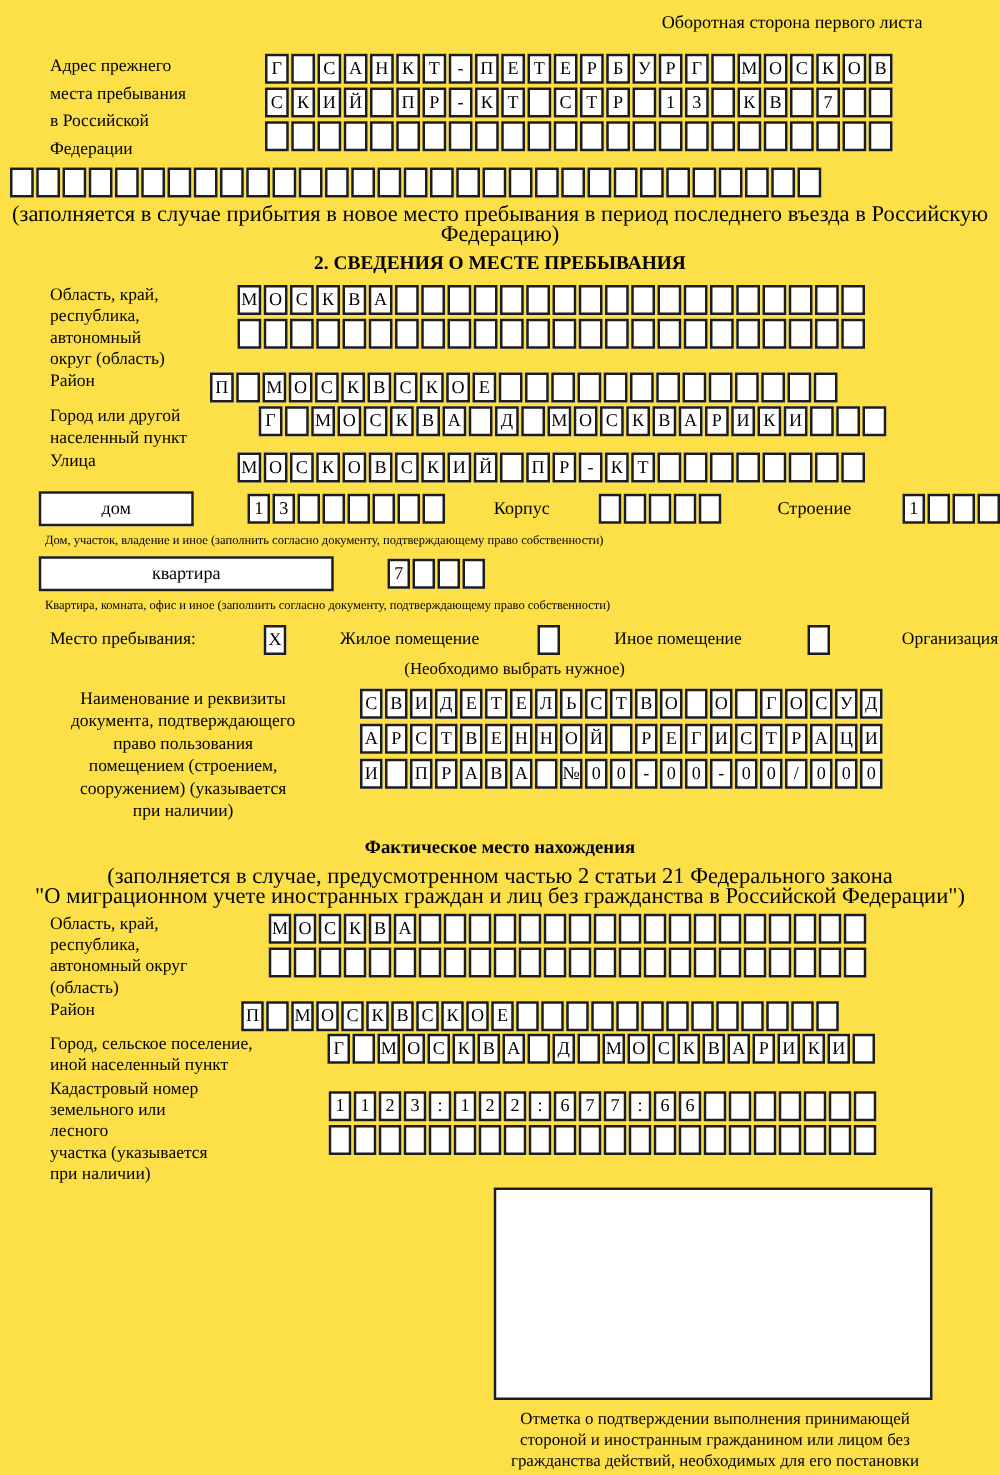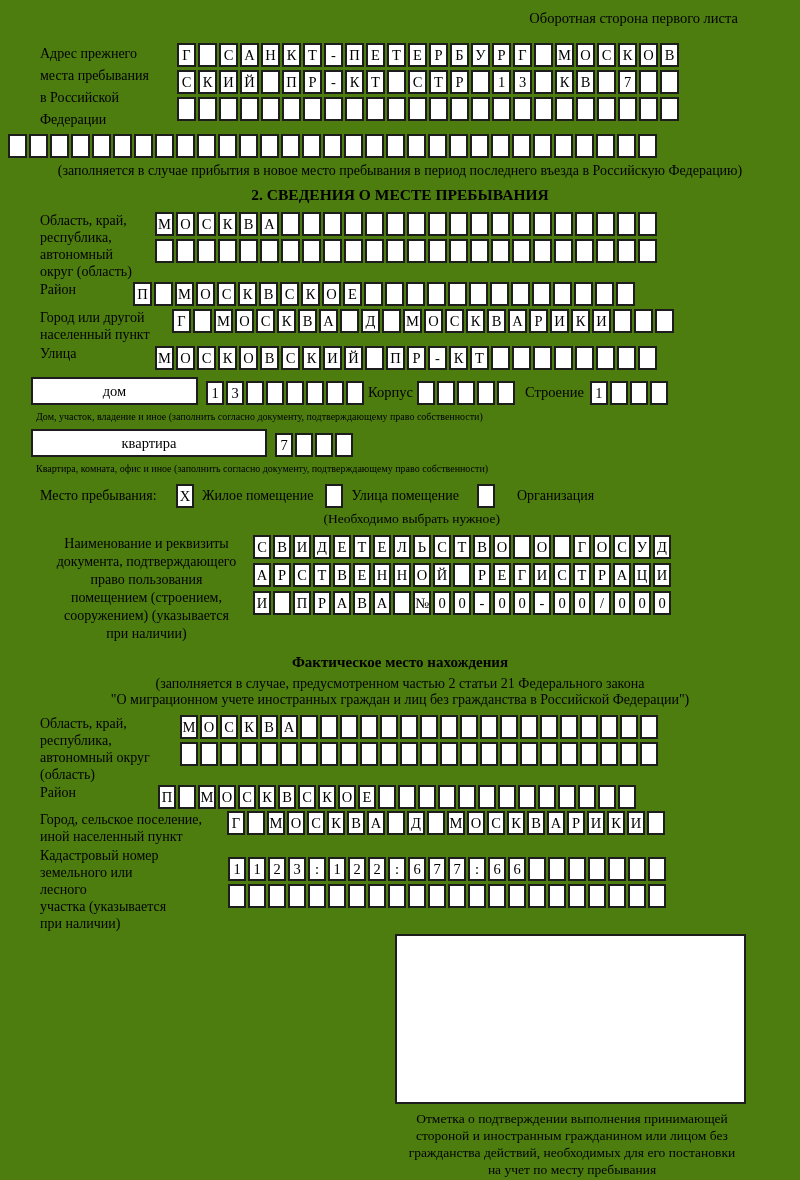"Оборотная сторона первого листа" .page { background: #4d7c0f -> #fde047 }
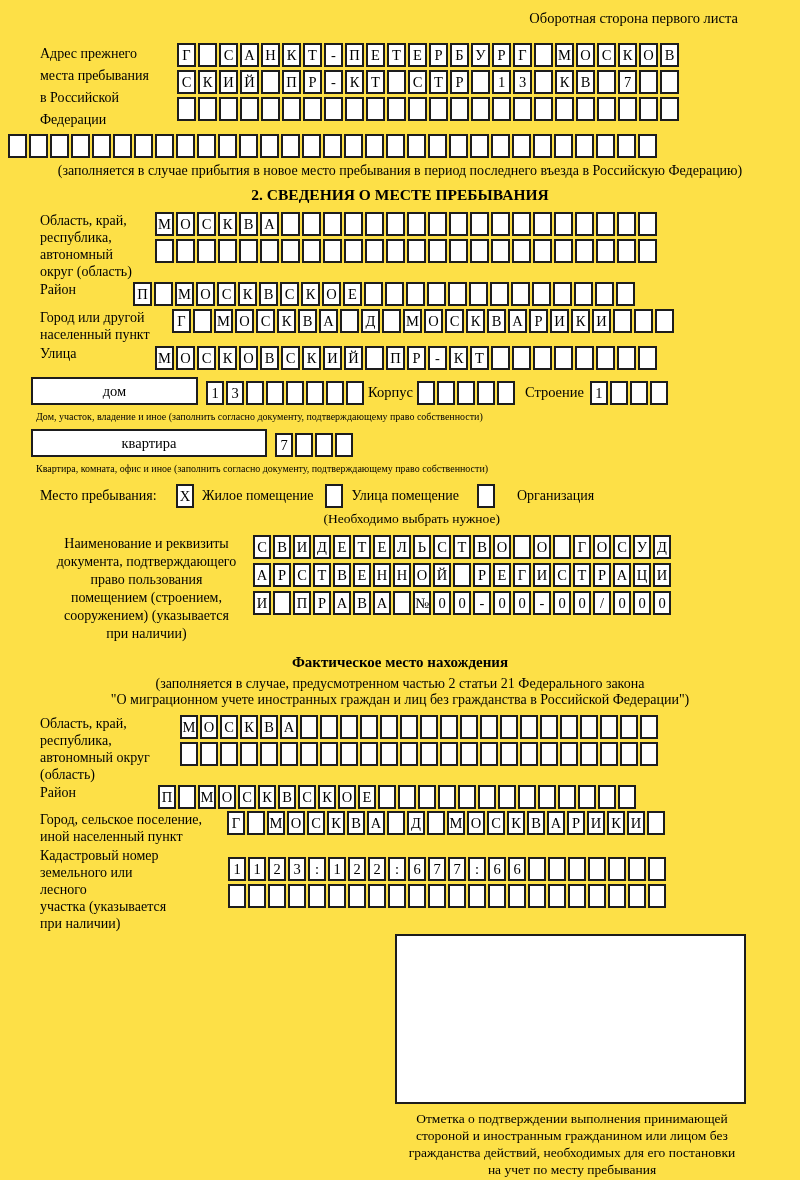"Адрес прежнего" .row { gap: none -> 35px }
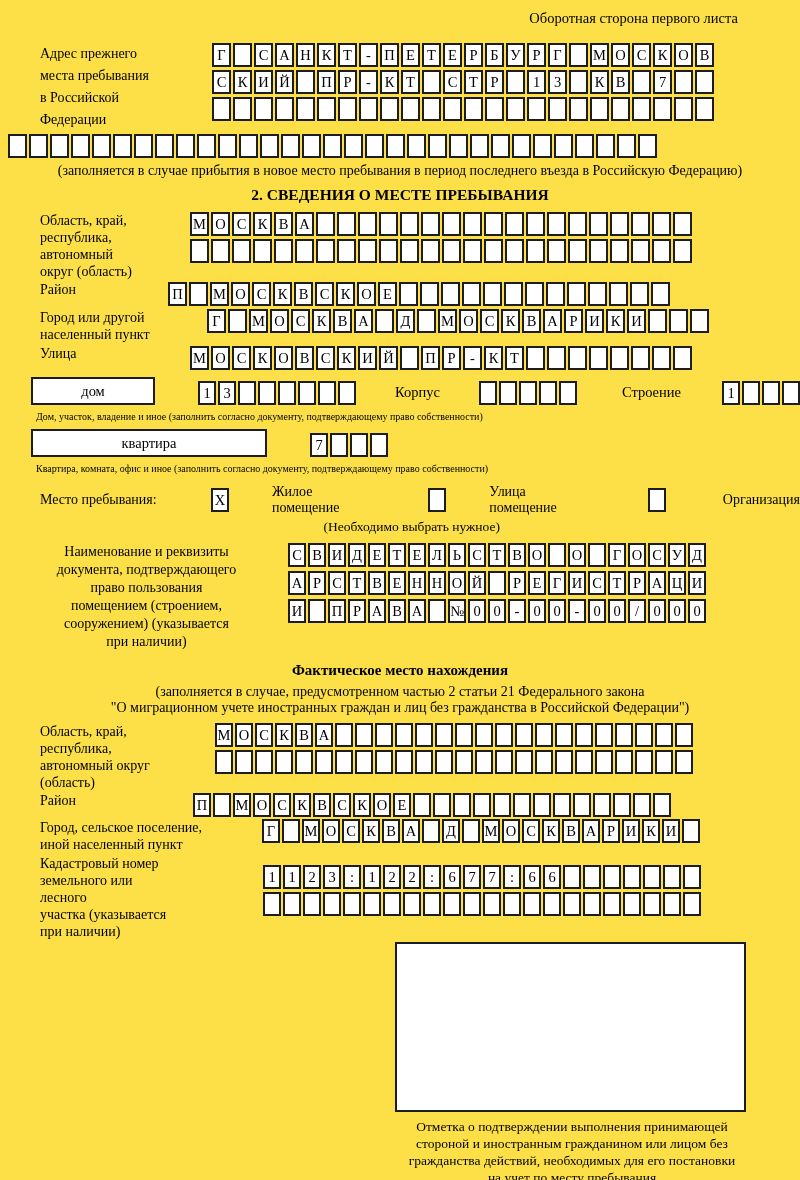"(заполняется в случае прибытия в" .cn { font-size: 14px -> 18px }
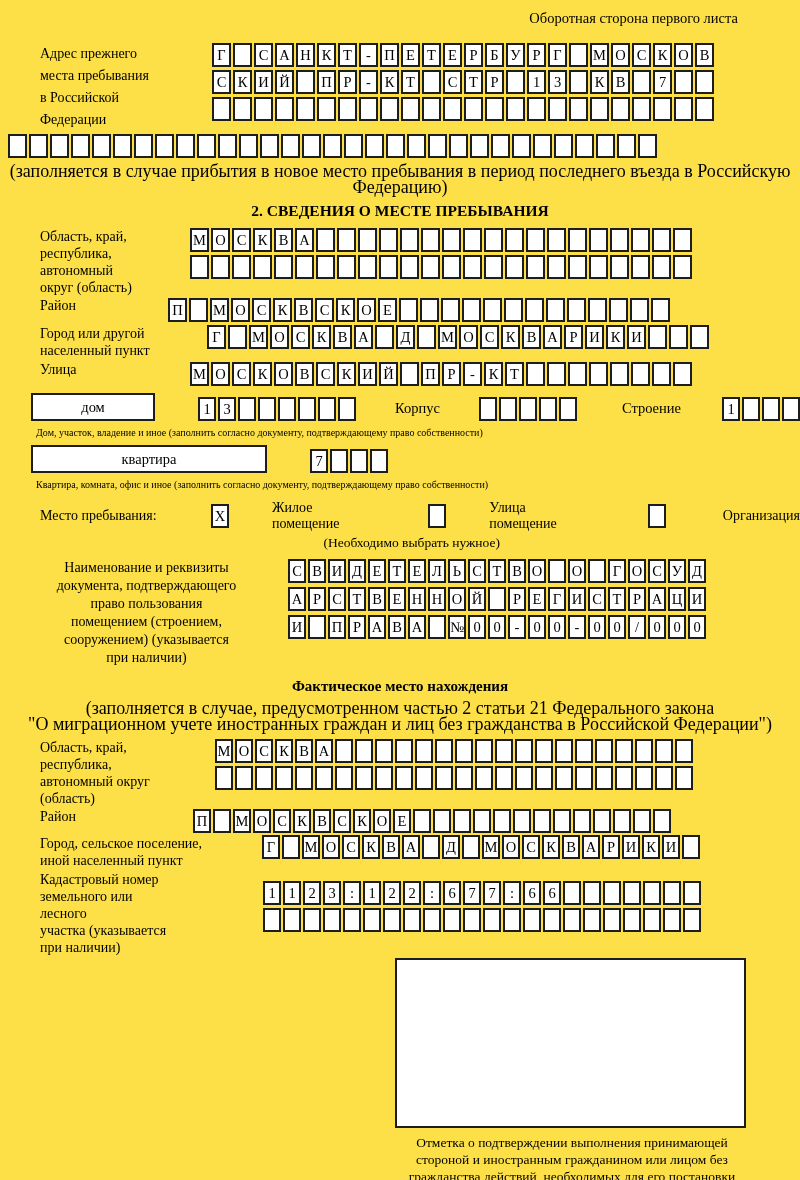"дом" .domrow { align-items: flex-end -> center }
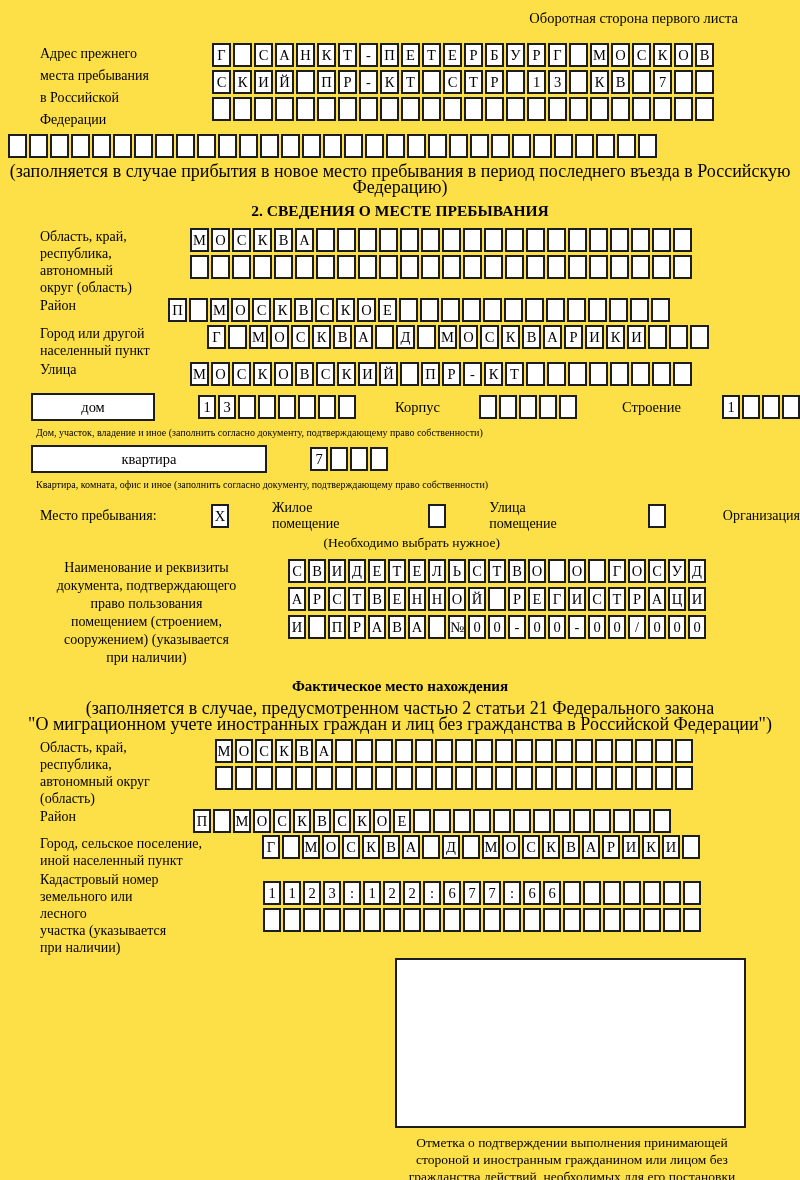"Улица помещение" div { text: Улица -> Иное }
